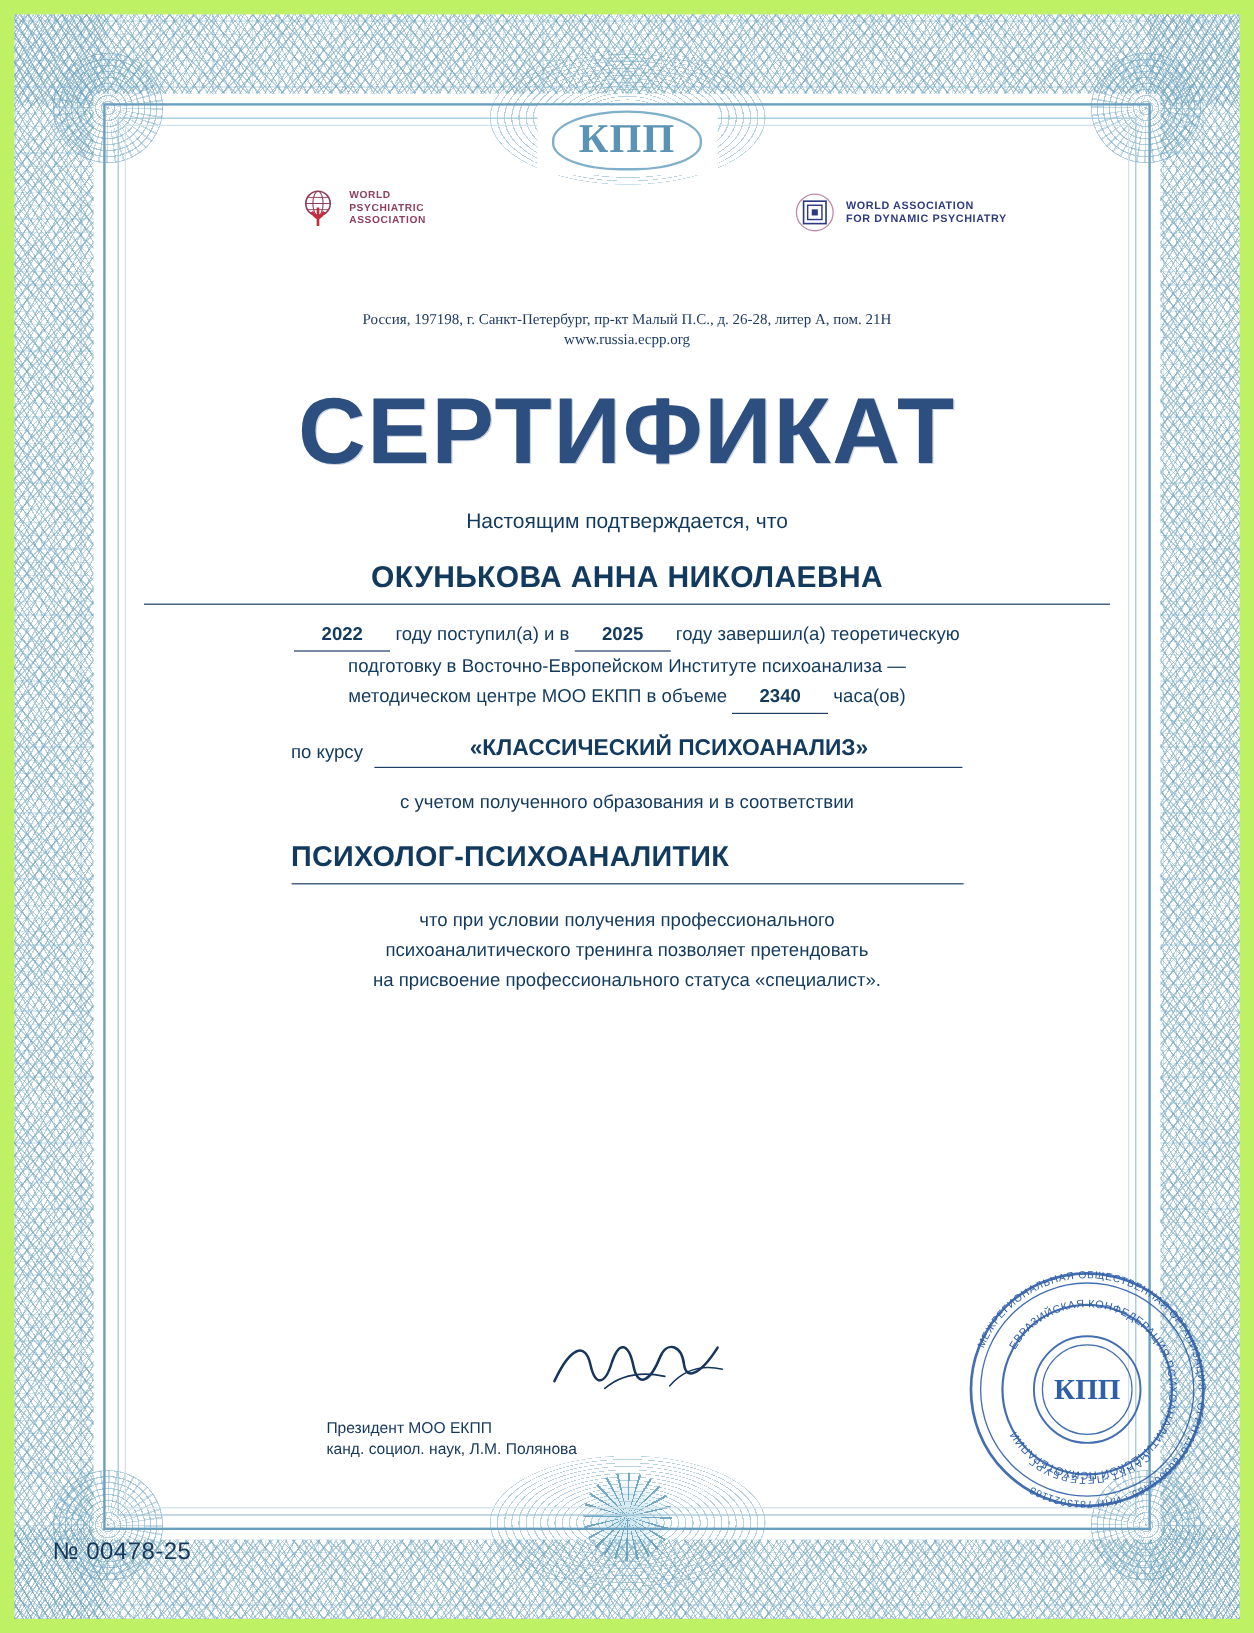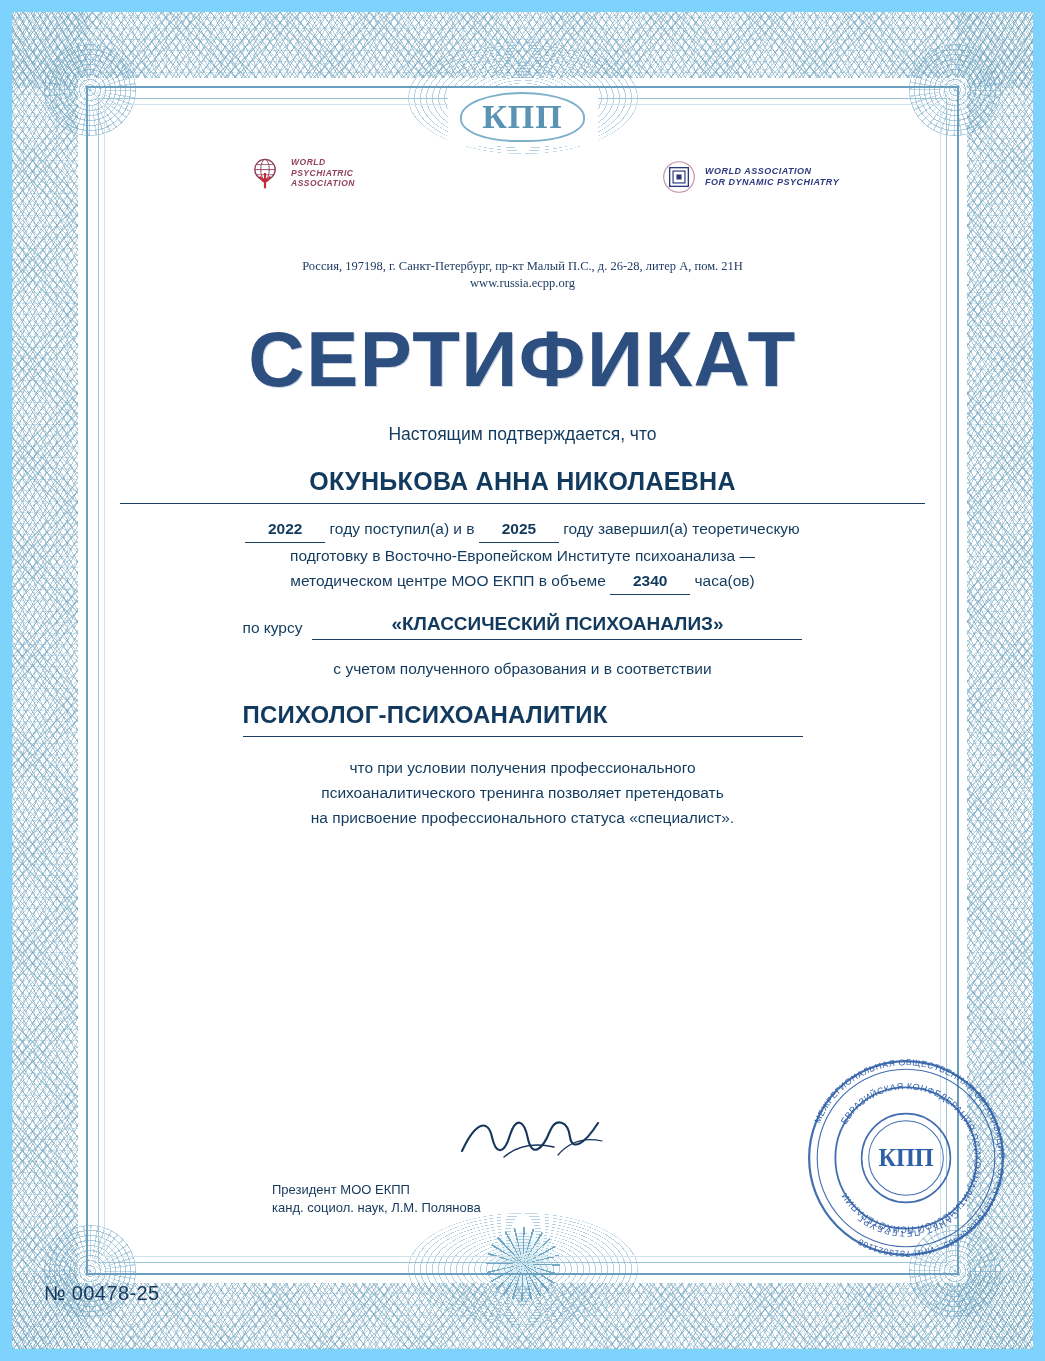"КПП" .certificate { background: #7dd3fc -> #bef264 }
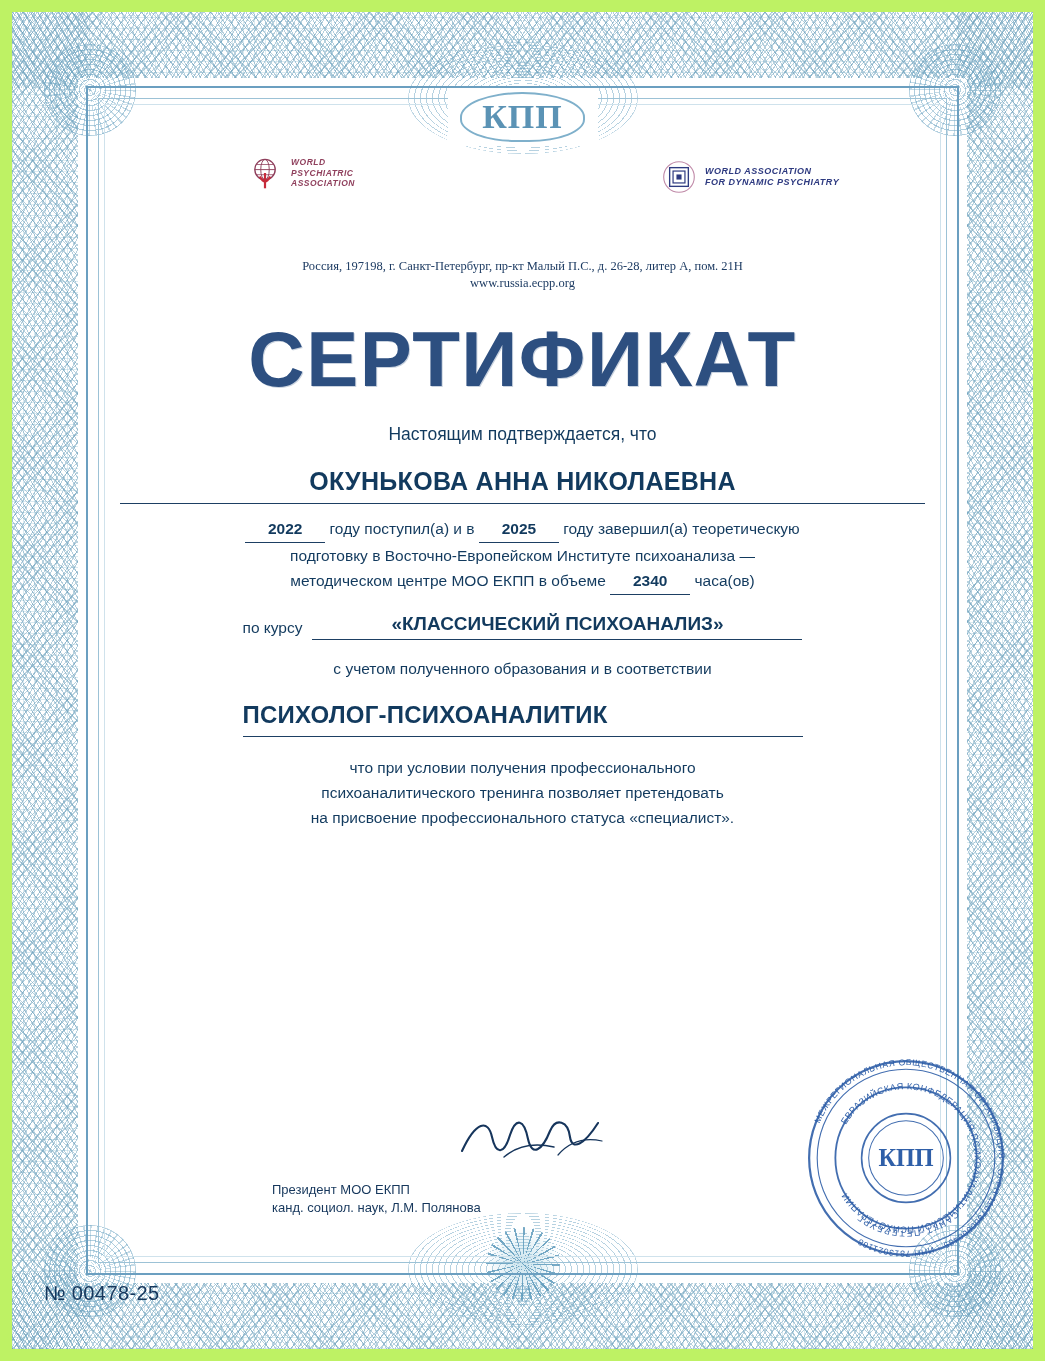"WORLD" .logo-text { font-style: italic -> none }
